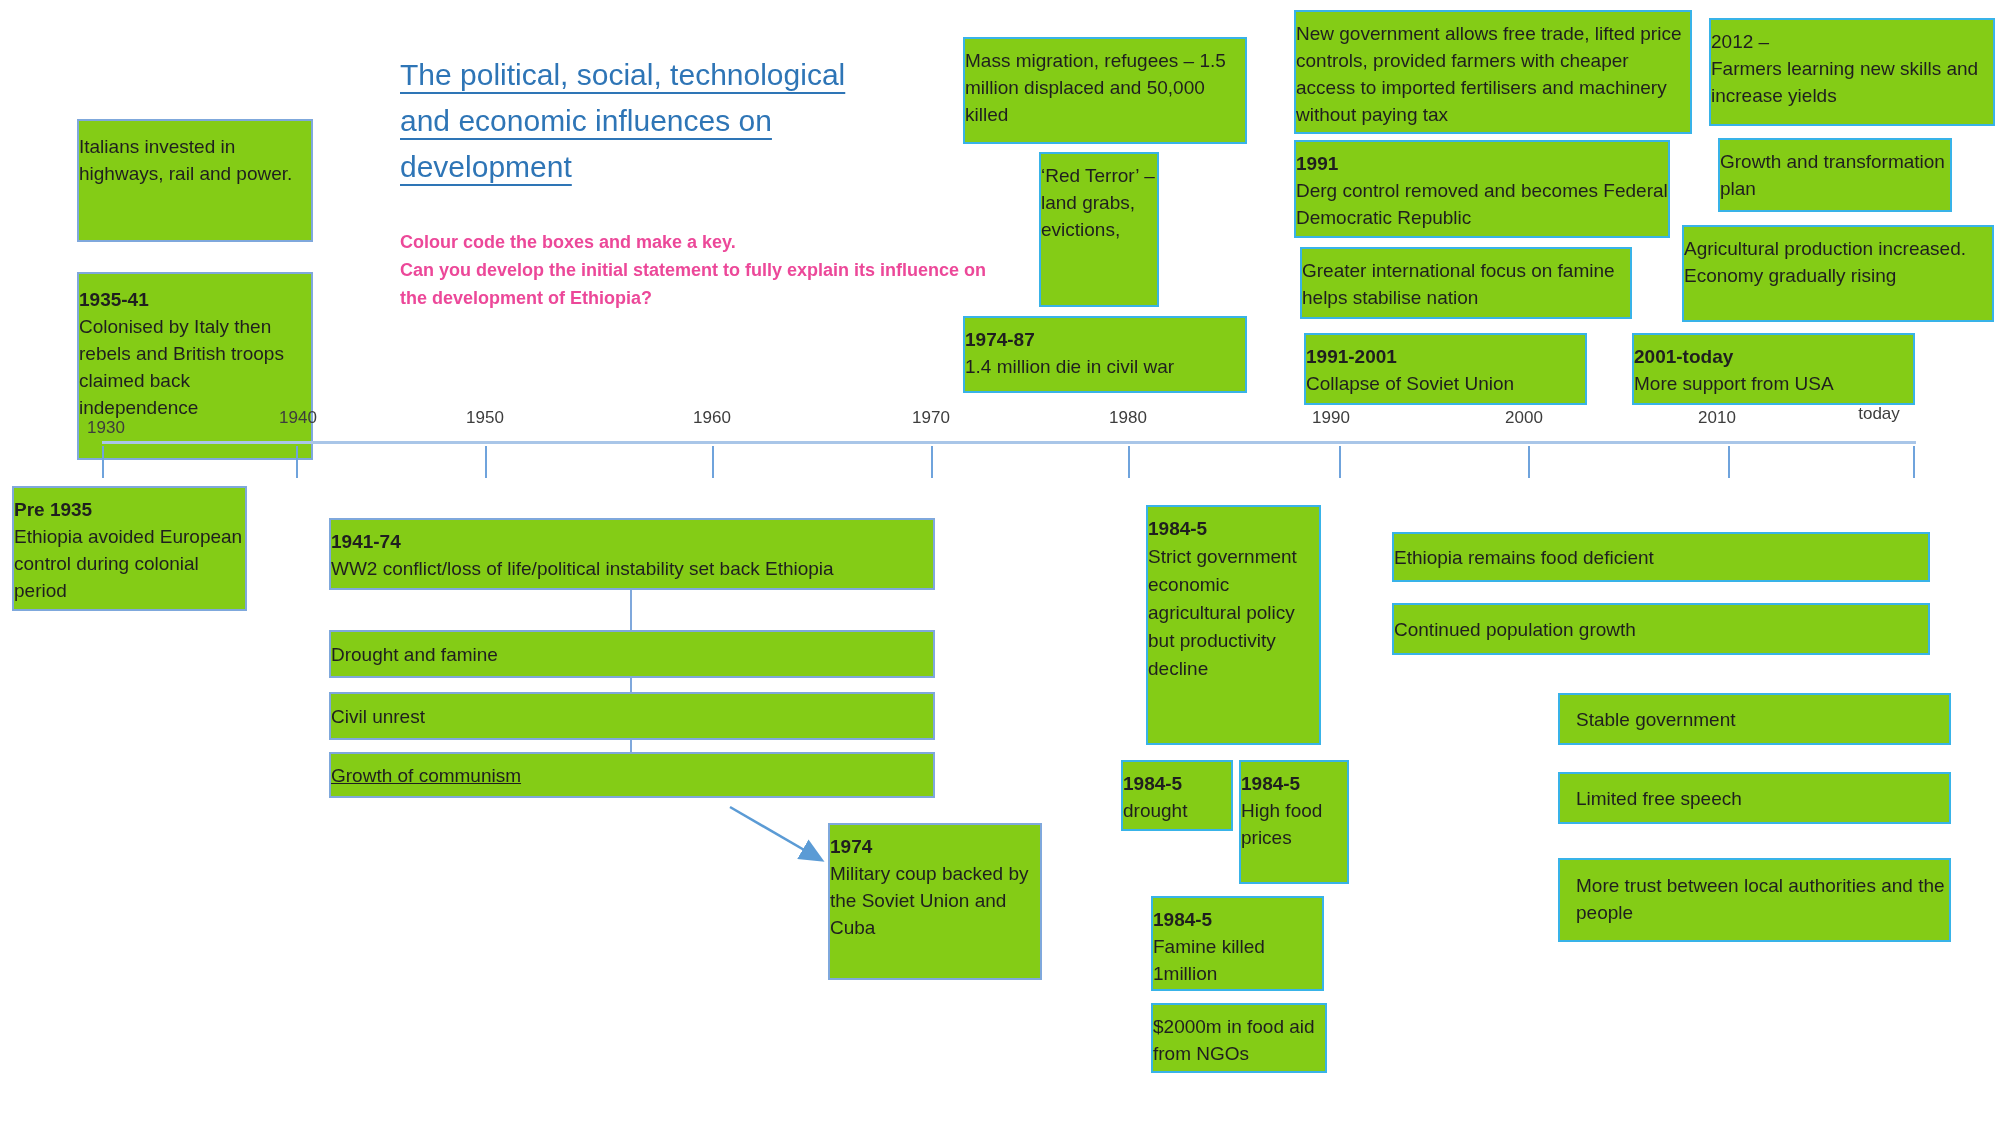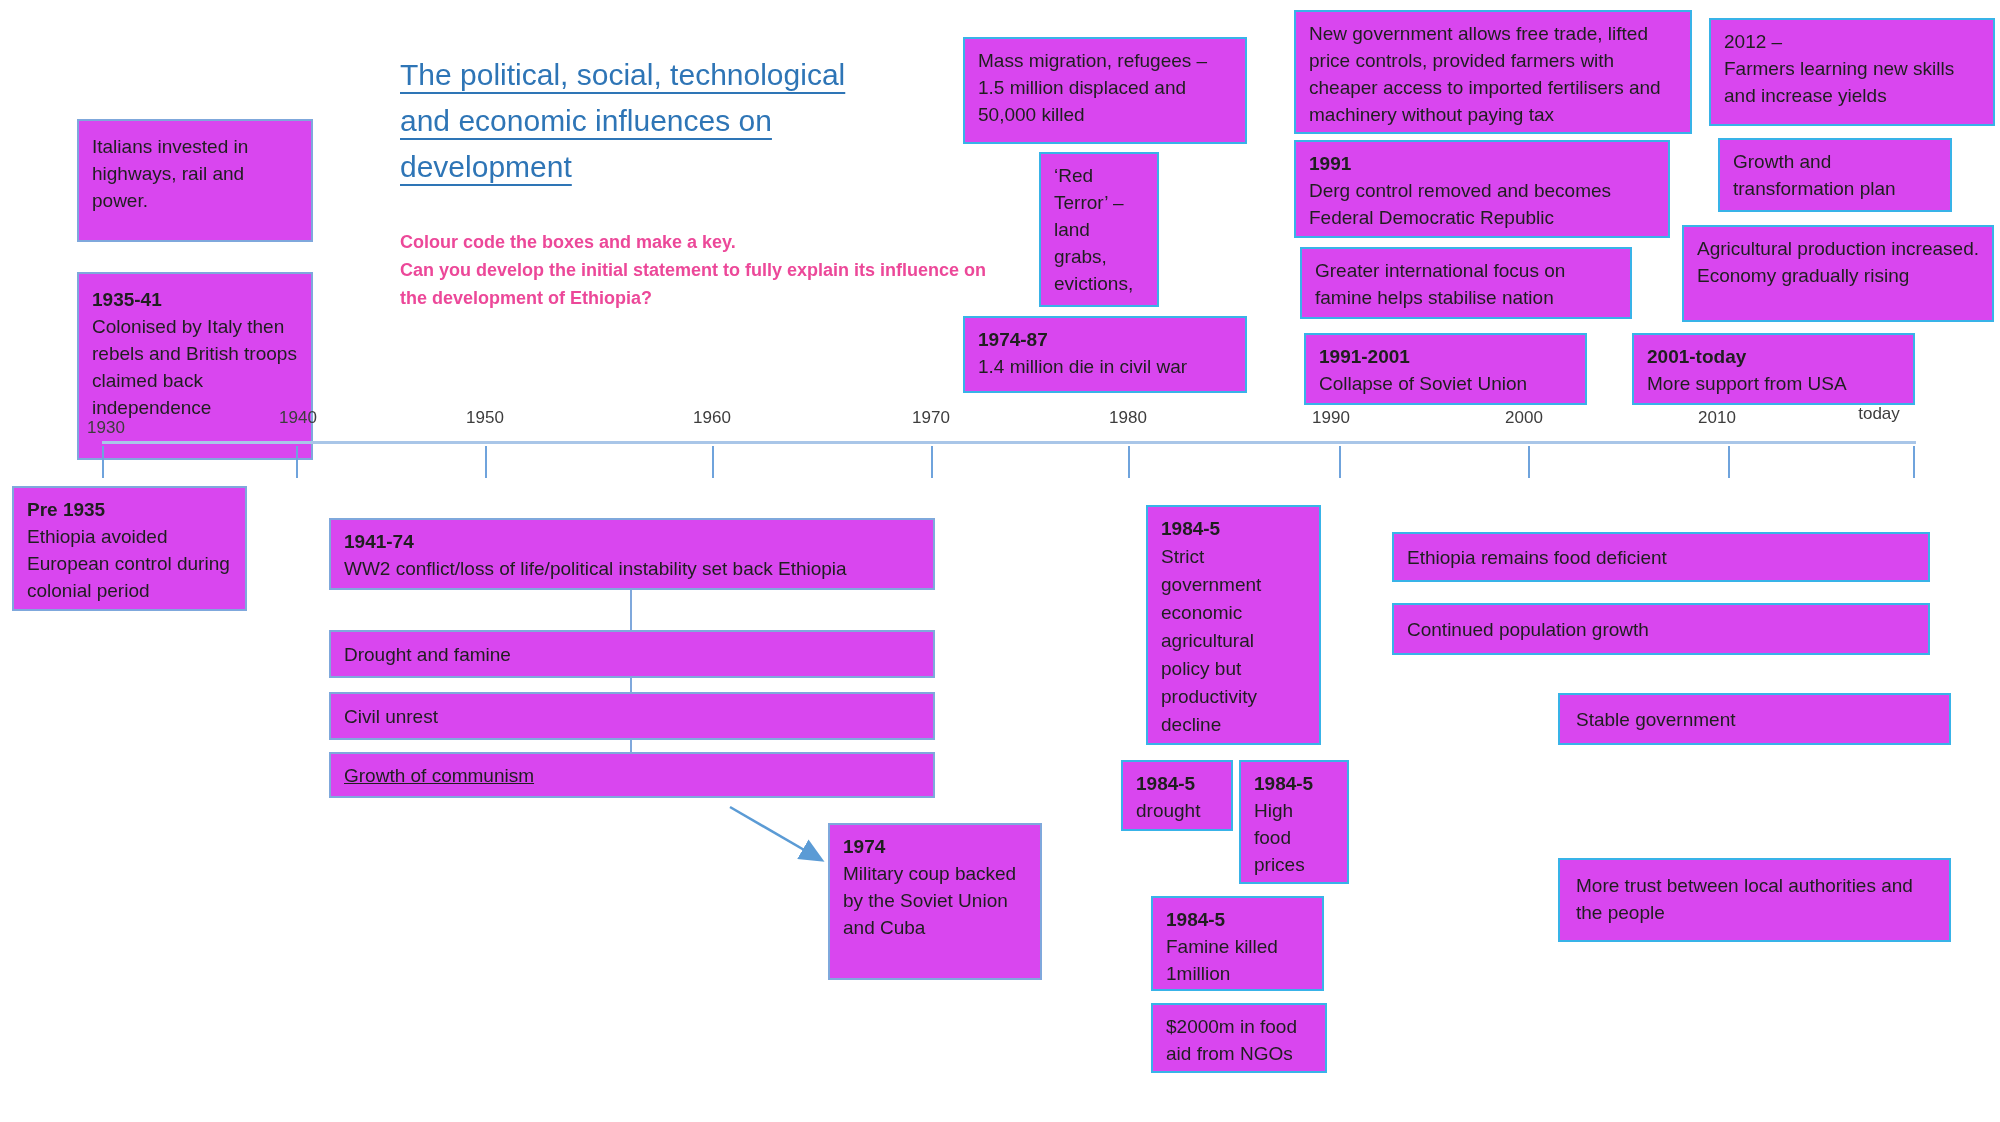"New government allows free trade," .tbox { background: #d946ef -> #84cc16; padding: 8px 13px -> 8px 0 }
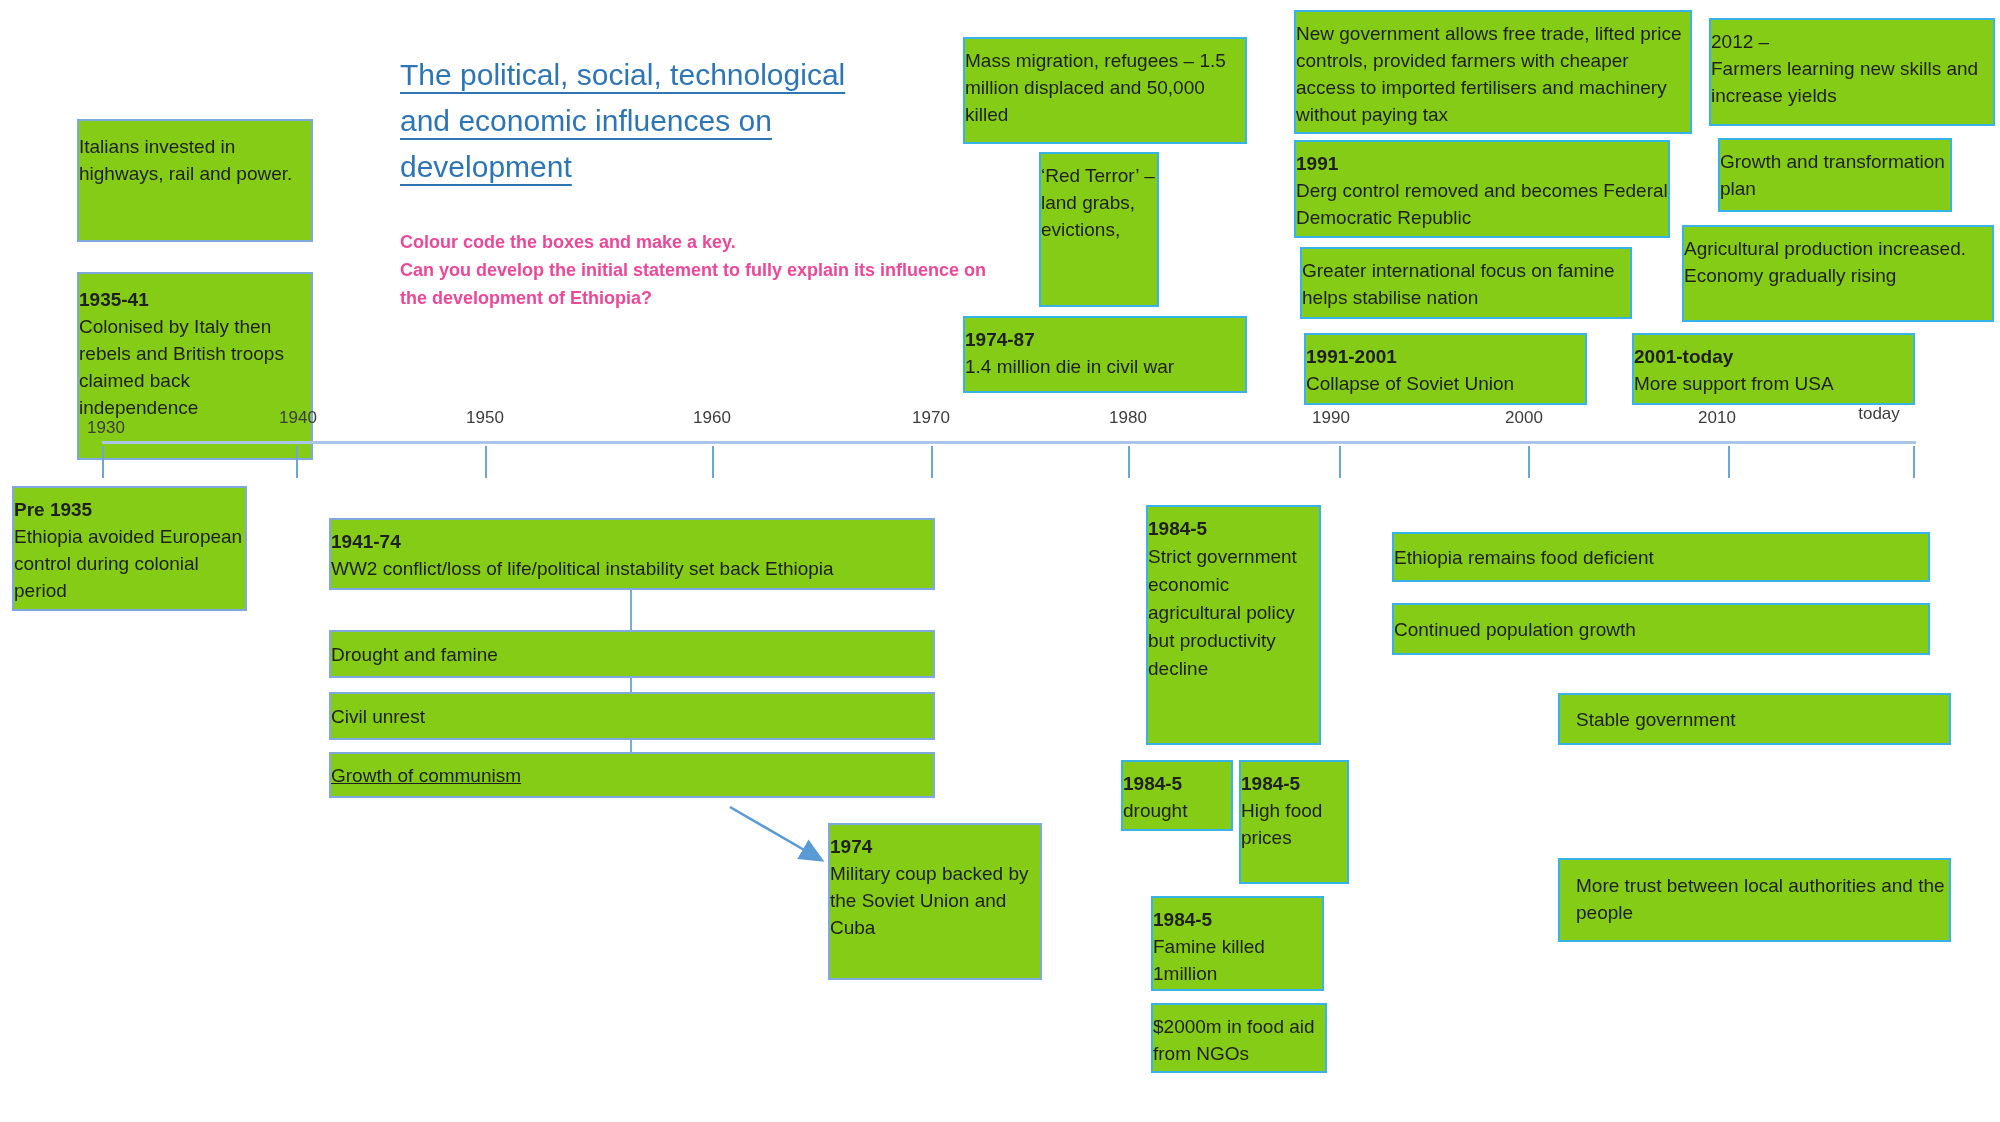"Limited free speech" div.tbox { html: none -> <div> <span>Limited free speech</span> </div> }
